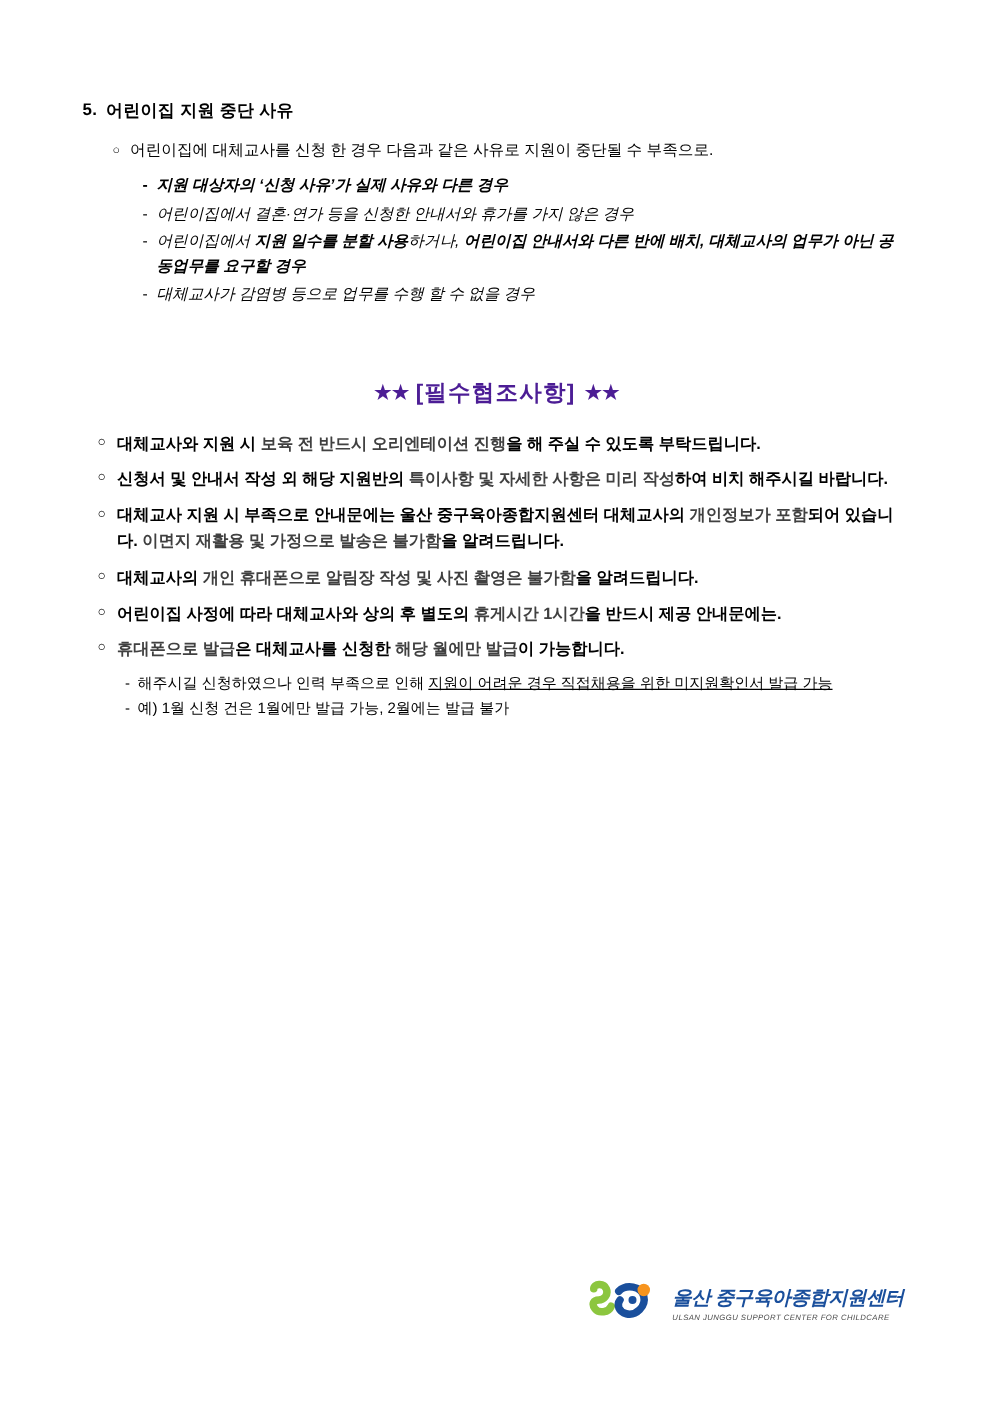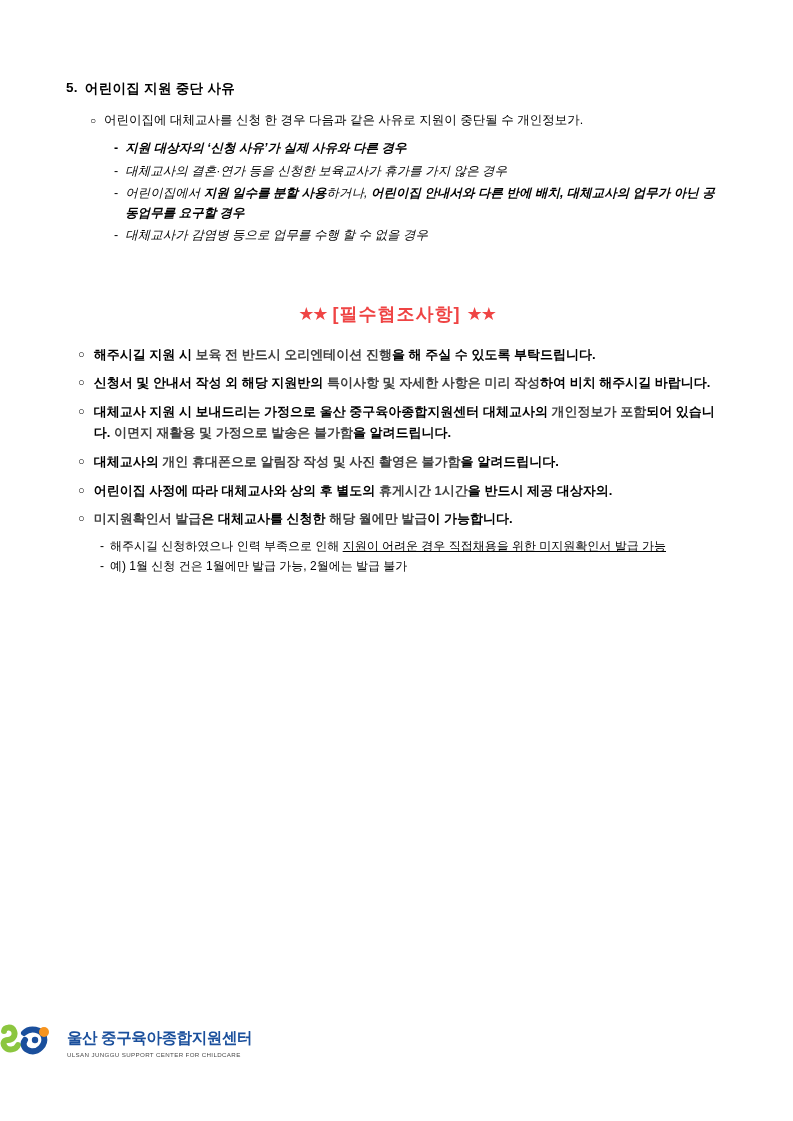"어린이집에 대체교사를 신청 한 경우" span { text: 개인정보가 -> 부족으로 }
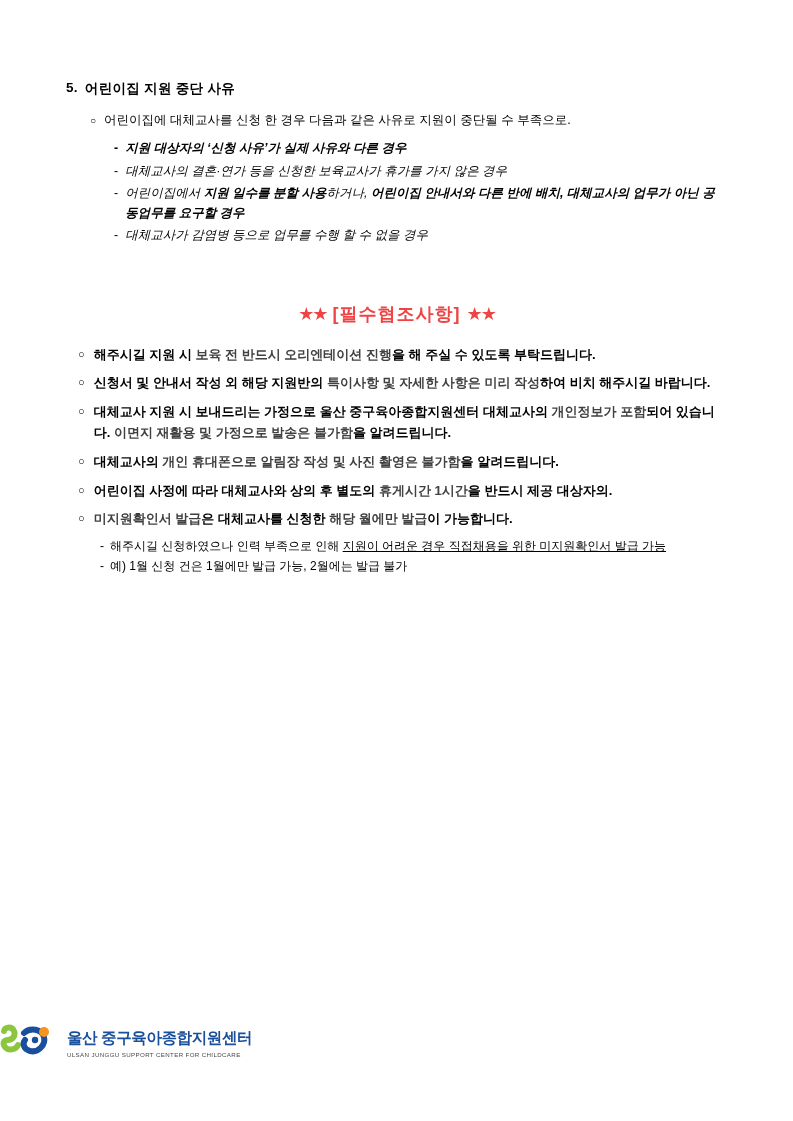"대체교사의 결혼·연가 등을 신청한 보육교사가" span.txt { text: 대체교사의 결혼·연가 등을 신청한 보육교사가 -> 어린이집에서 결혼·연가 등을 신청한 안내서와 }
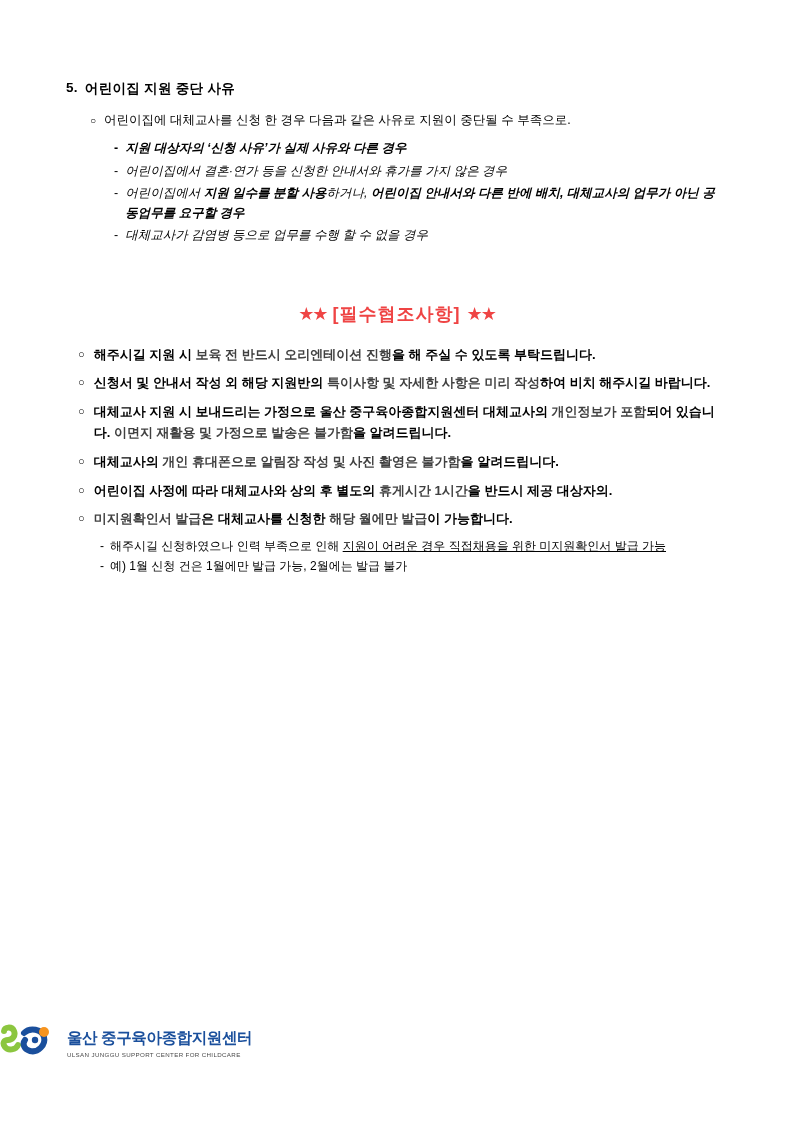"★★ [필수협조사항] ★★" .star-heading { color: #ef4444 -> #4c1d95 }
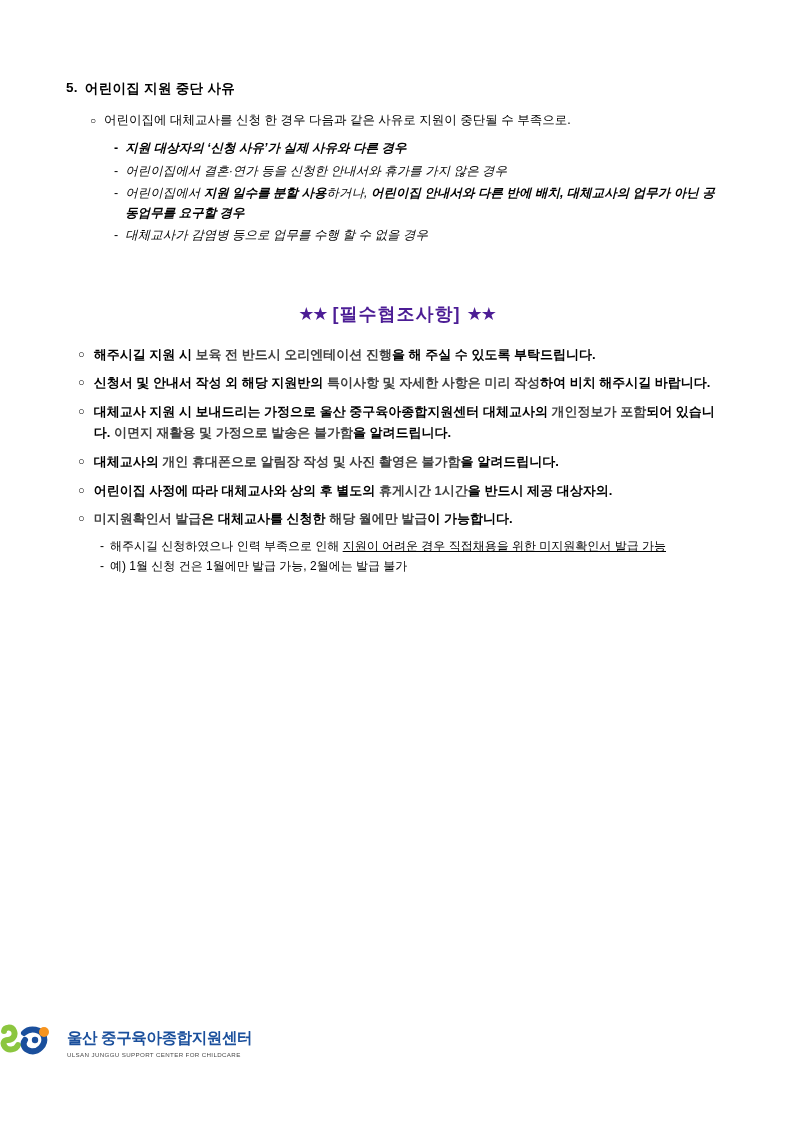"해주시길 지원 시" span { text: 해주시길 -> 대체교사와 }
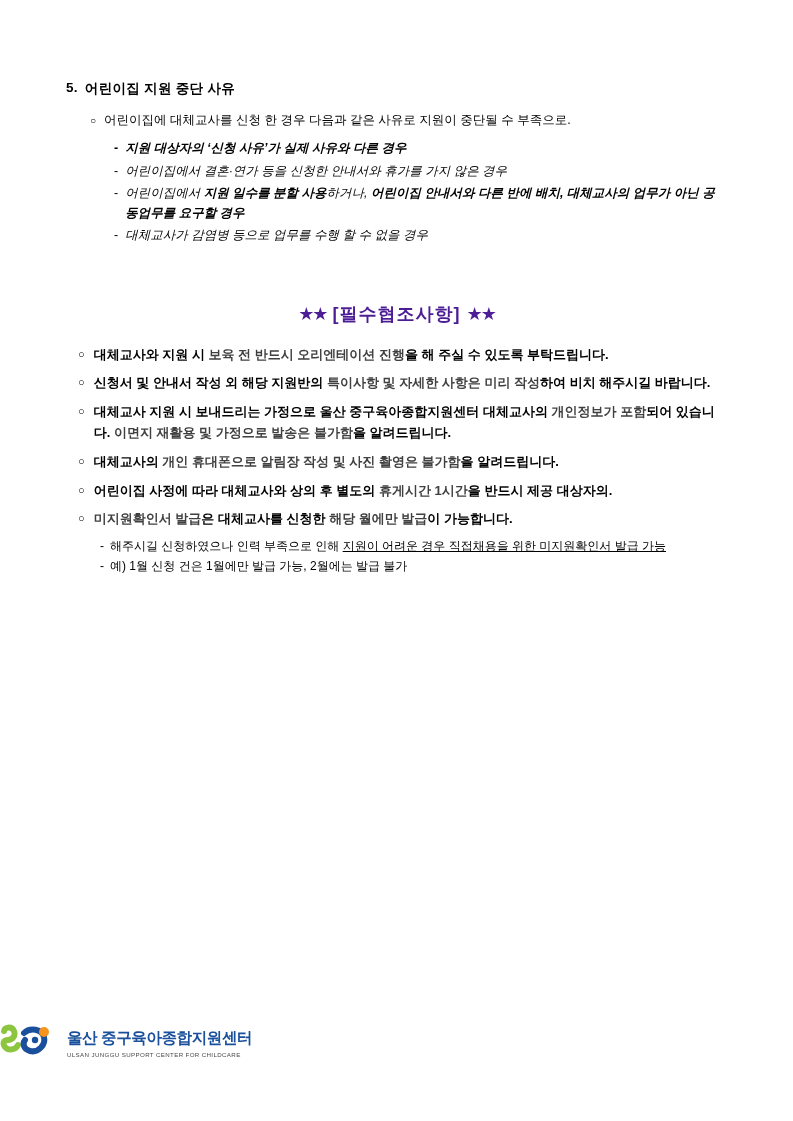"대체교사 지원 시 보내드리는 가정으로" span { text: 보내드리는 가정으로 -> 부족으로 안내문에는 }
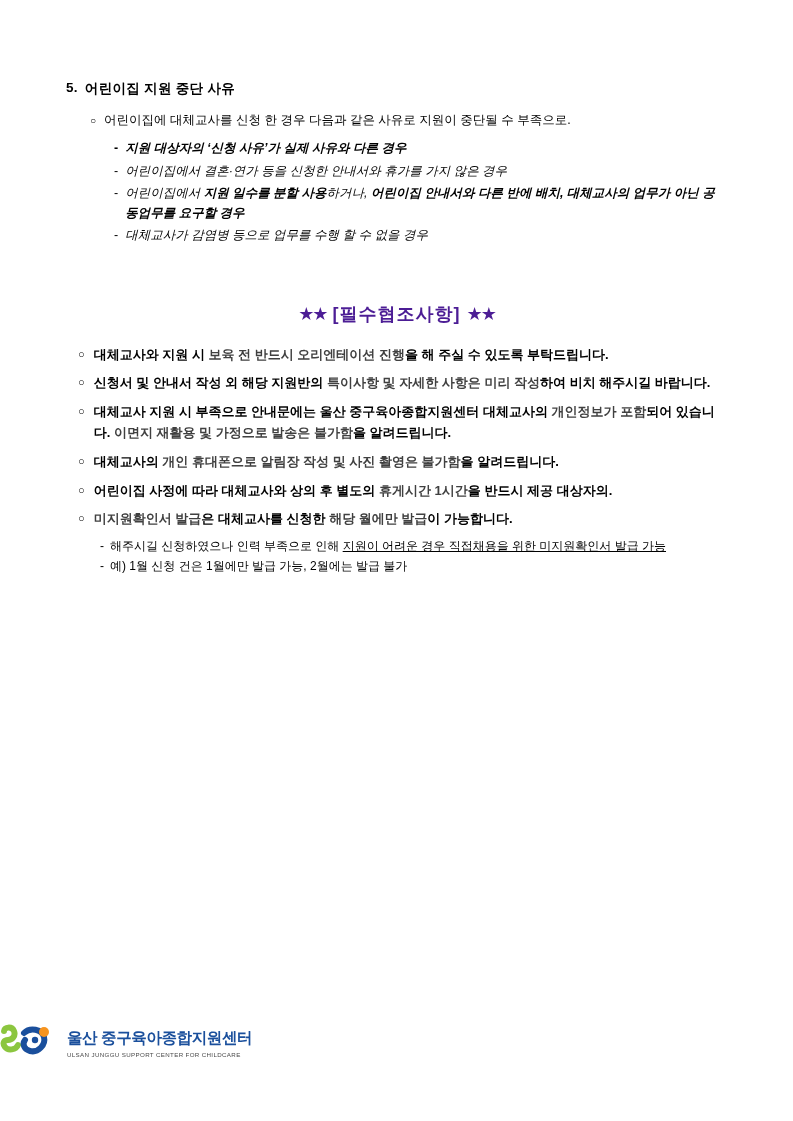"을 반드시 제공 대상자의." span { text: 대상자의 -> 안내문에는 }
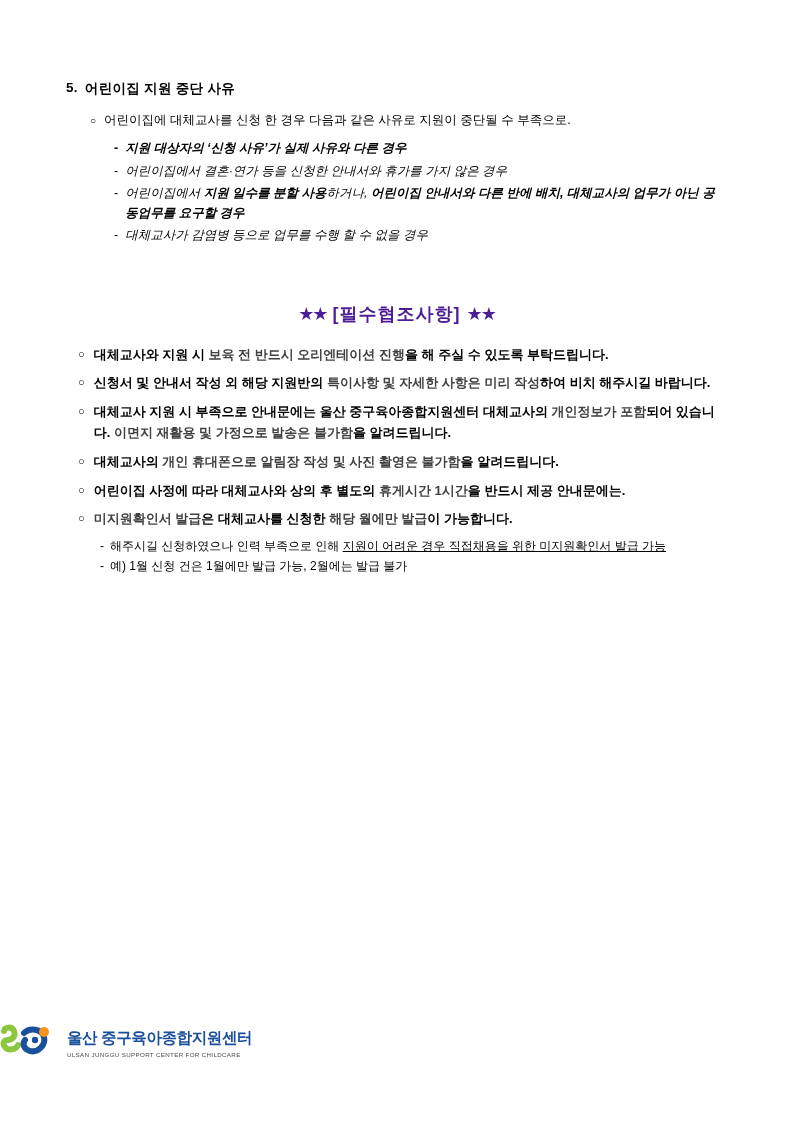"미지원확인서 발급" span.red { text: 미지원확인서 -> 휴대폰으로 }
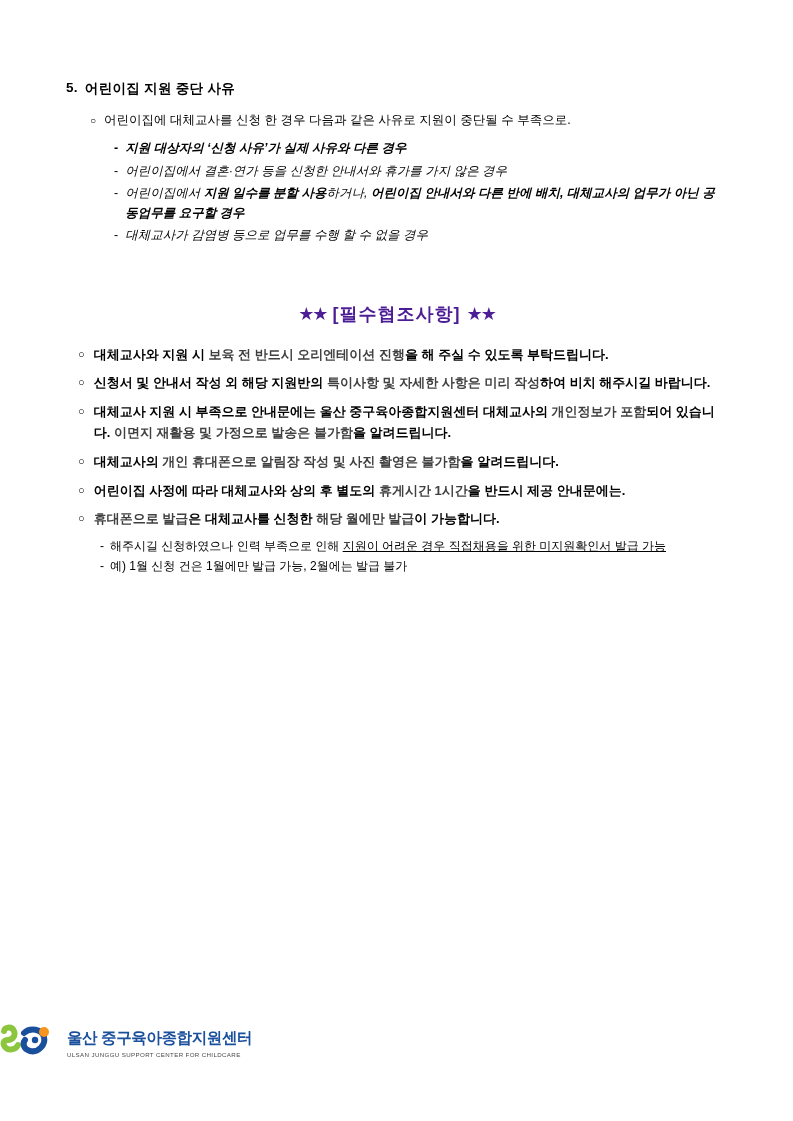"울산 중구육아종합지원센터" .footer { font-style: none -> italic; justify-content: flex-start -> flex-end; padding-right: none -> 70px }
